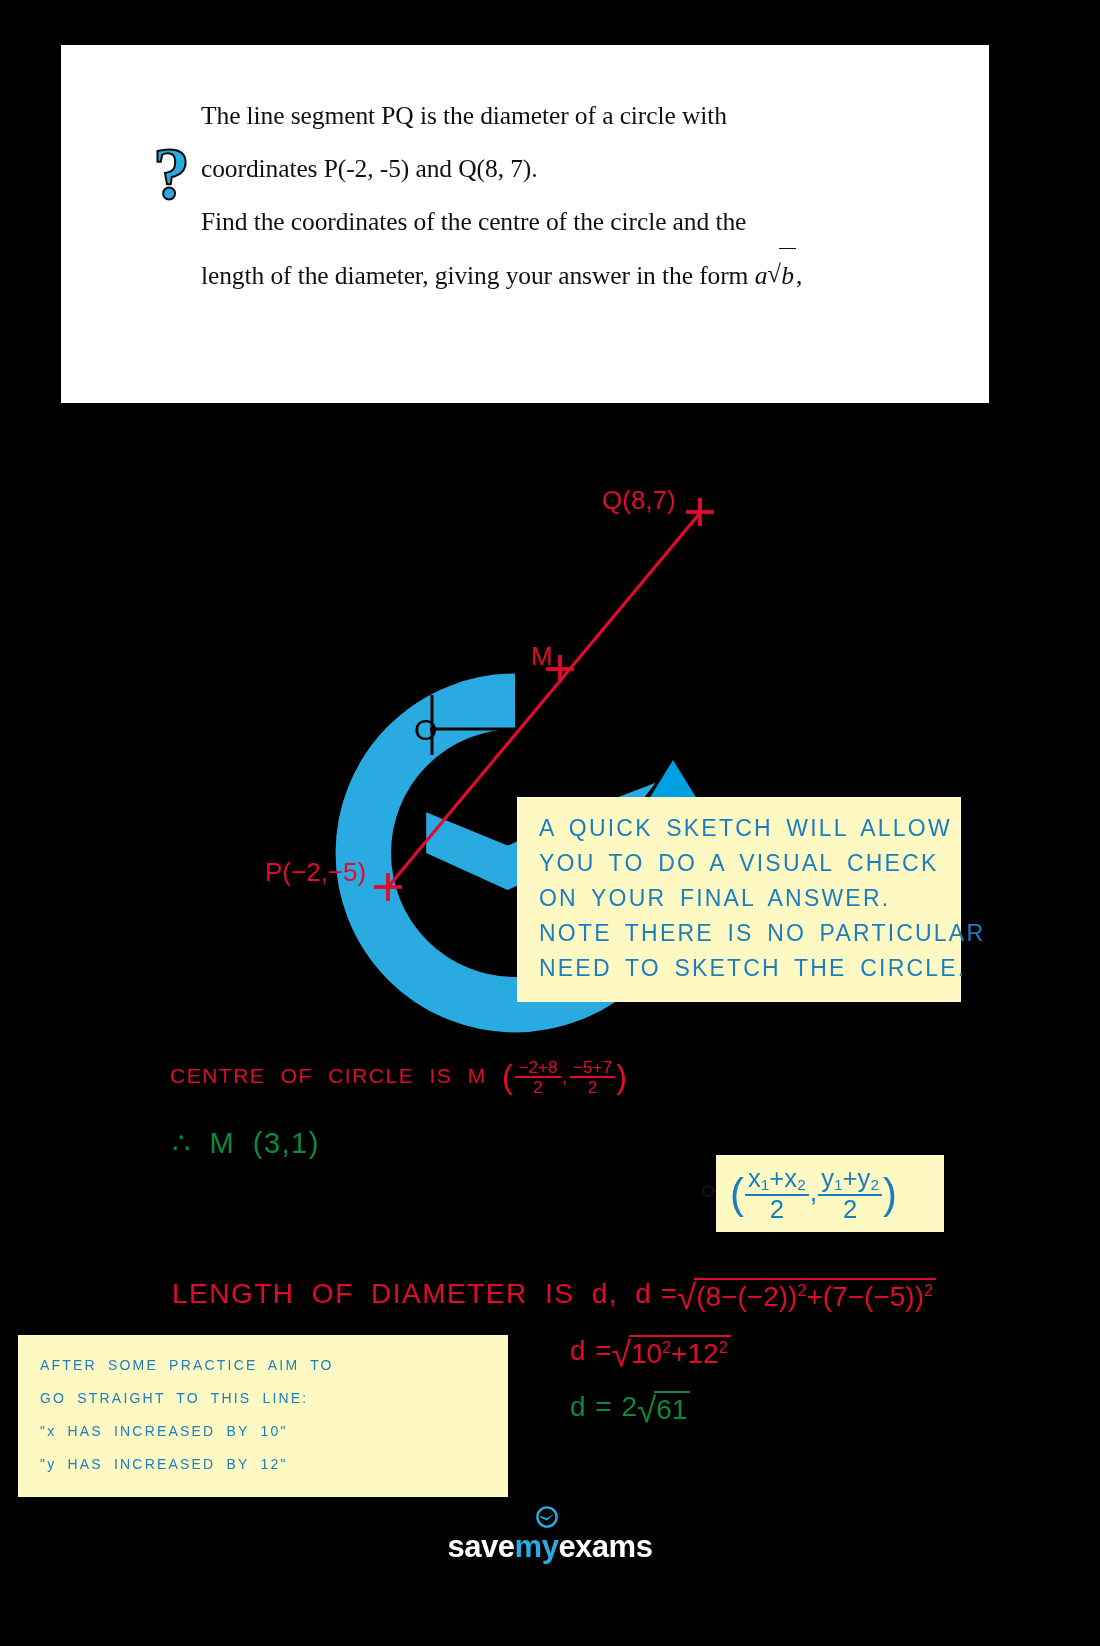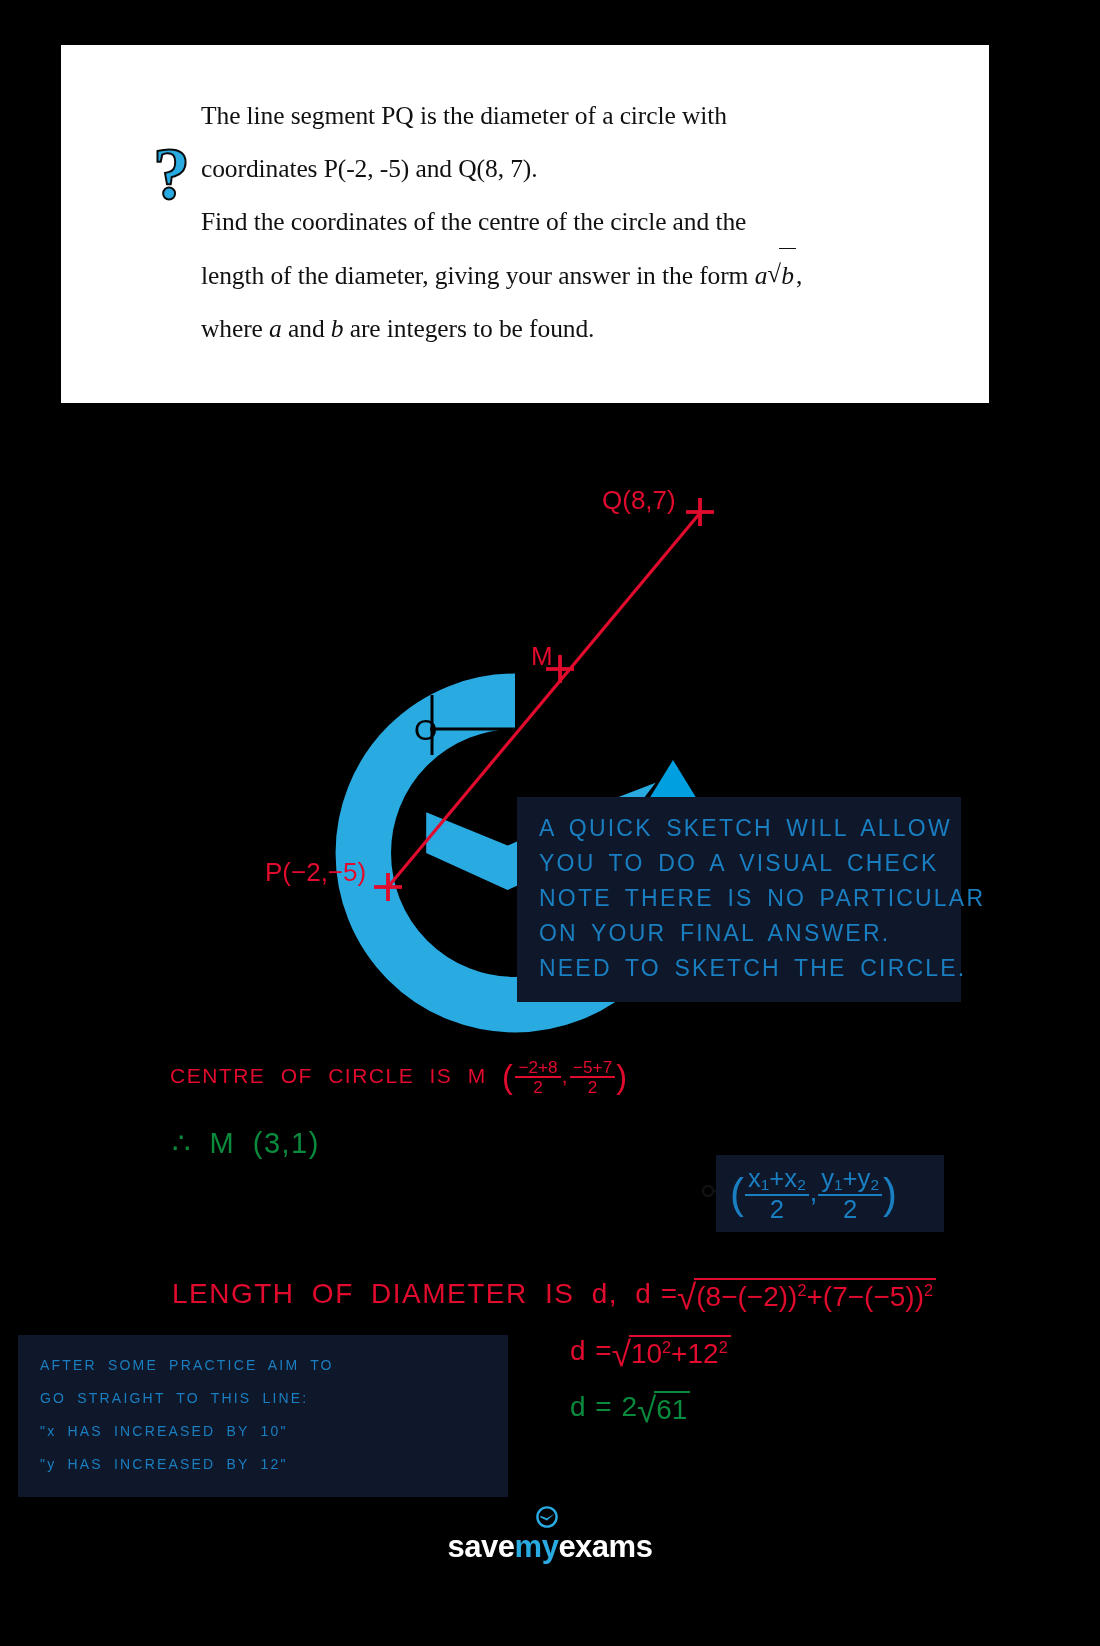"where a and b are" div.ln { html: <div><span>where </span><span>a</span><span> and </span><span>b</span><span> are integers to be found.</span></div> -> none }
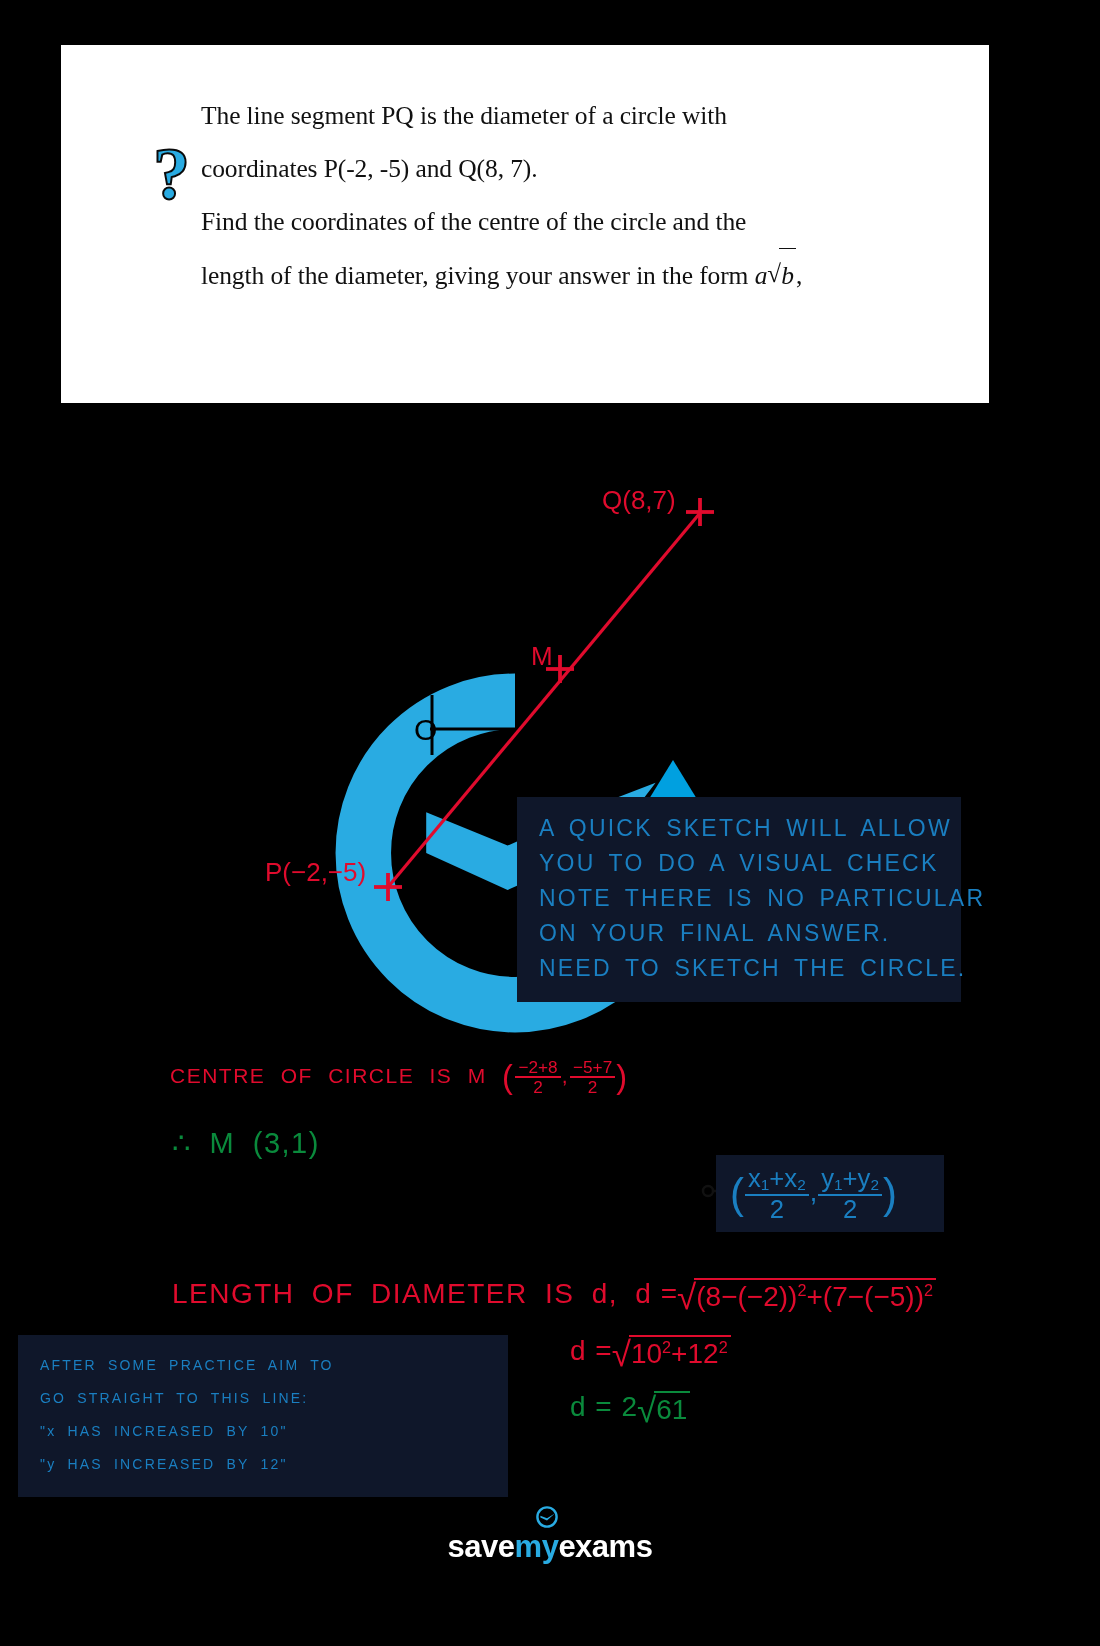"A QUICK SKETCH WILL ALLOW" .tooltip { background: #0f172a -> #fef9c3 }
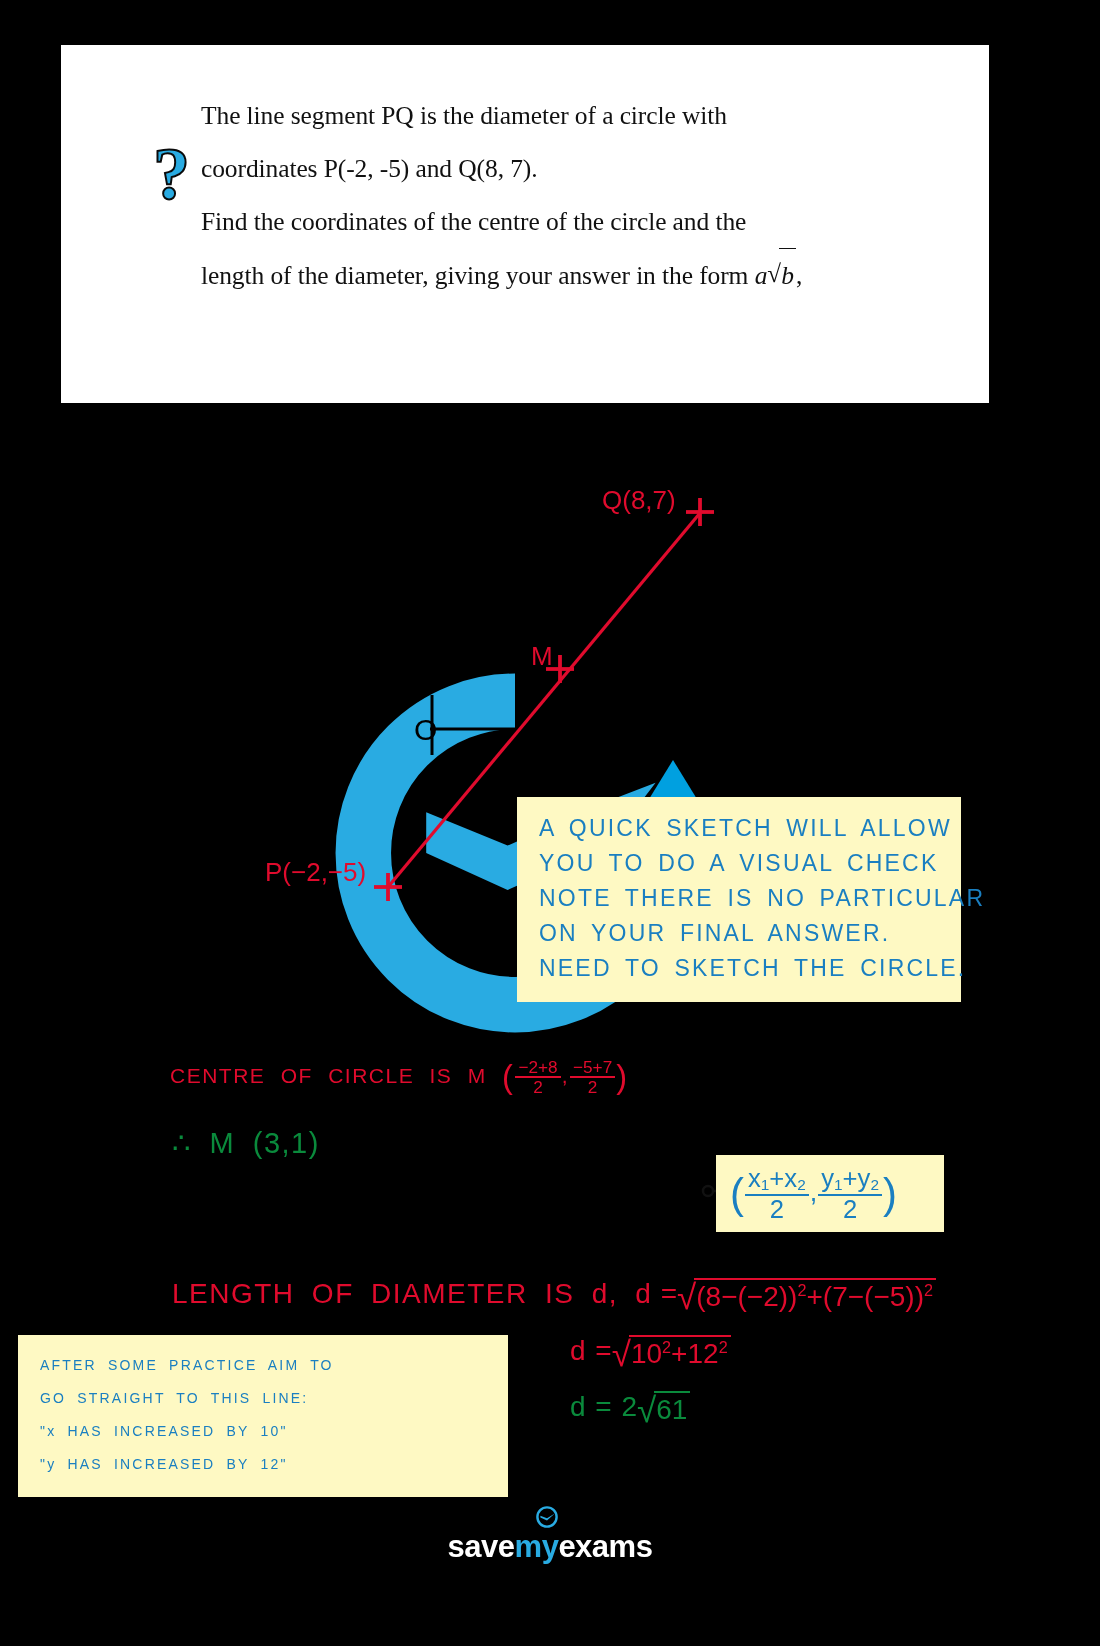"NOTE THERE IS NO PARTICULAR" div.tt-line { order: before "ON YOUR FINAL ANSWER." -> after "ON YOUR FINAL ANSWER." }
